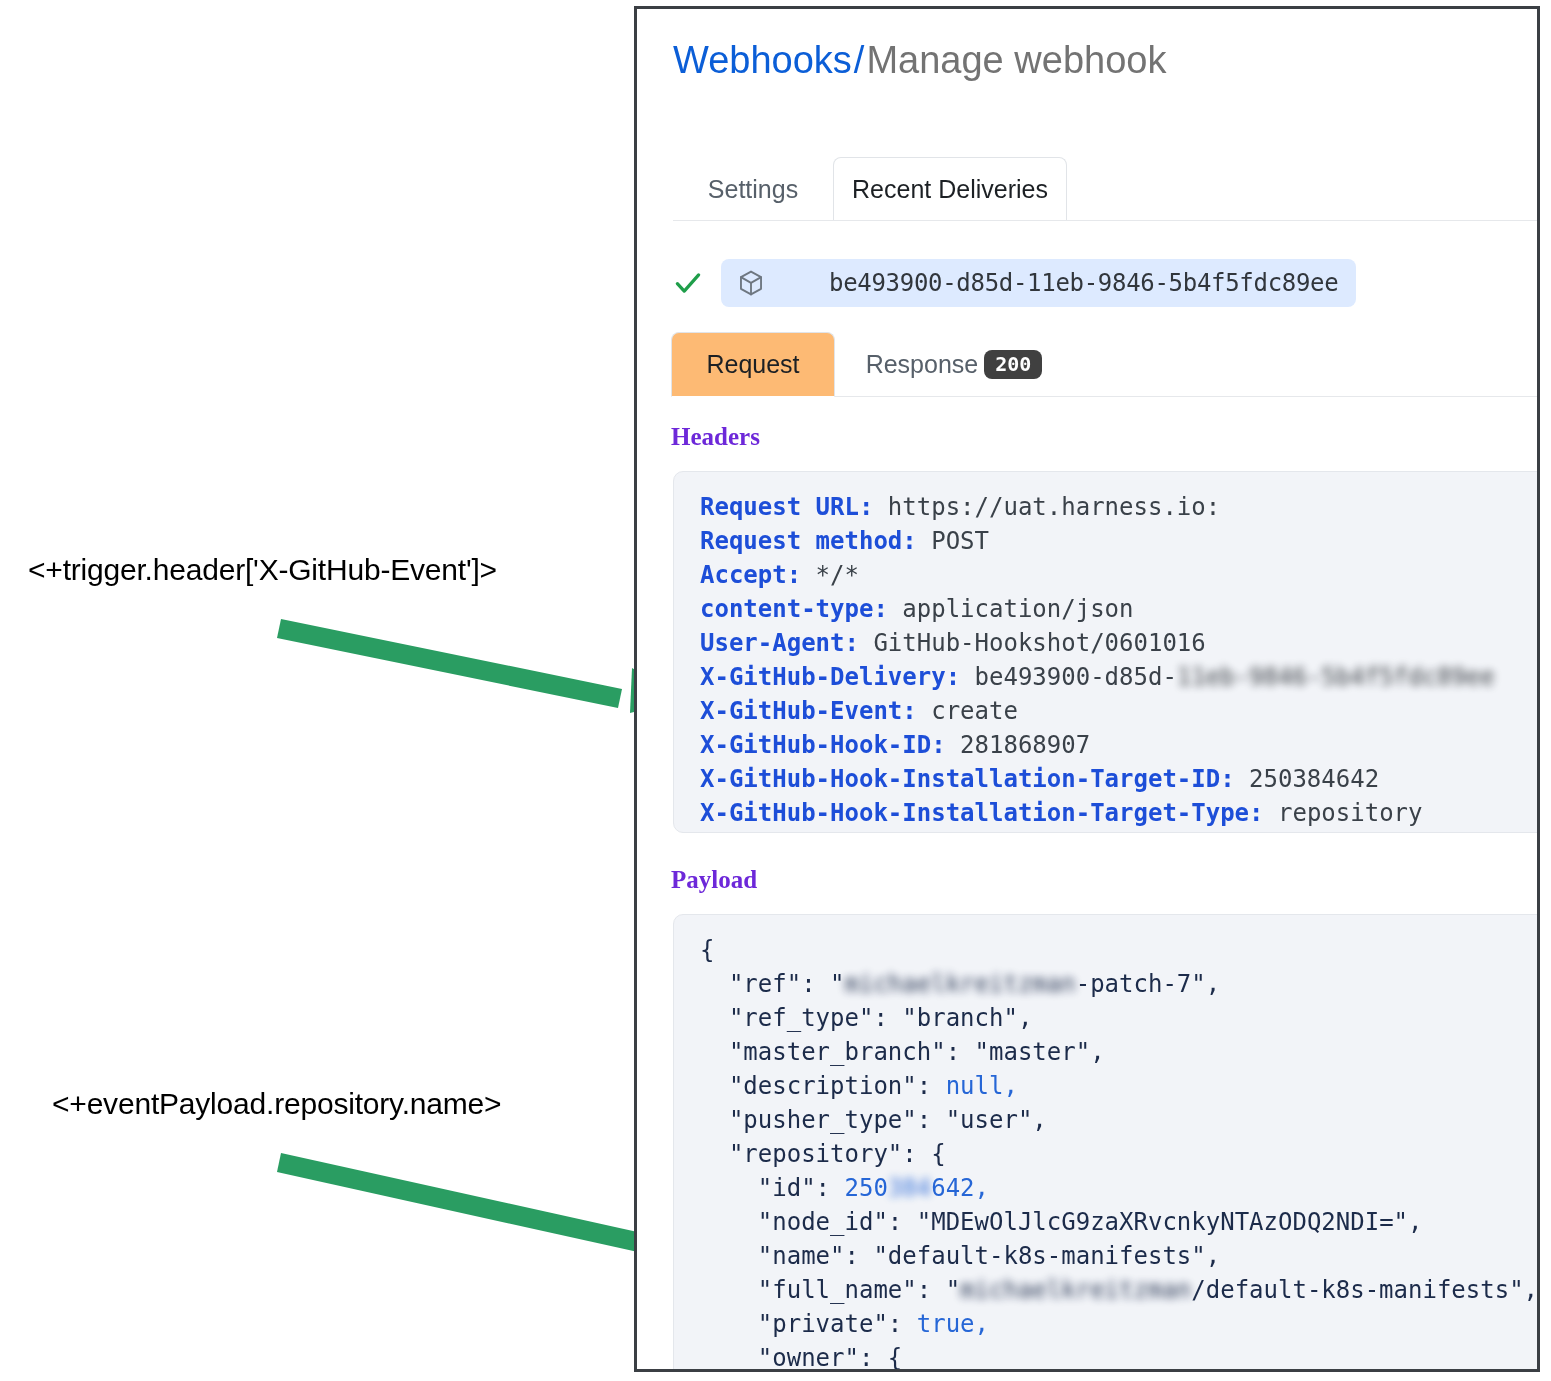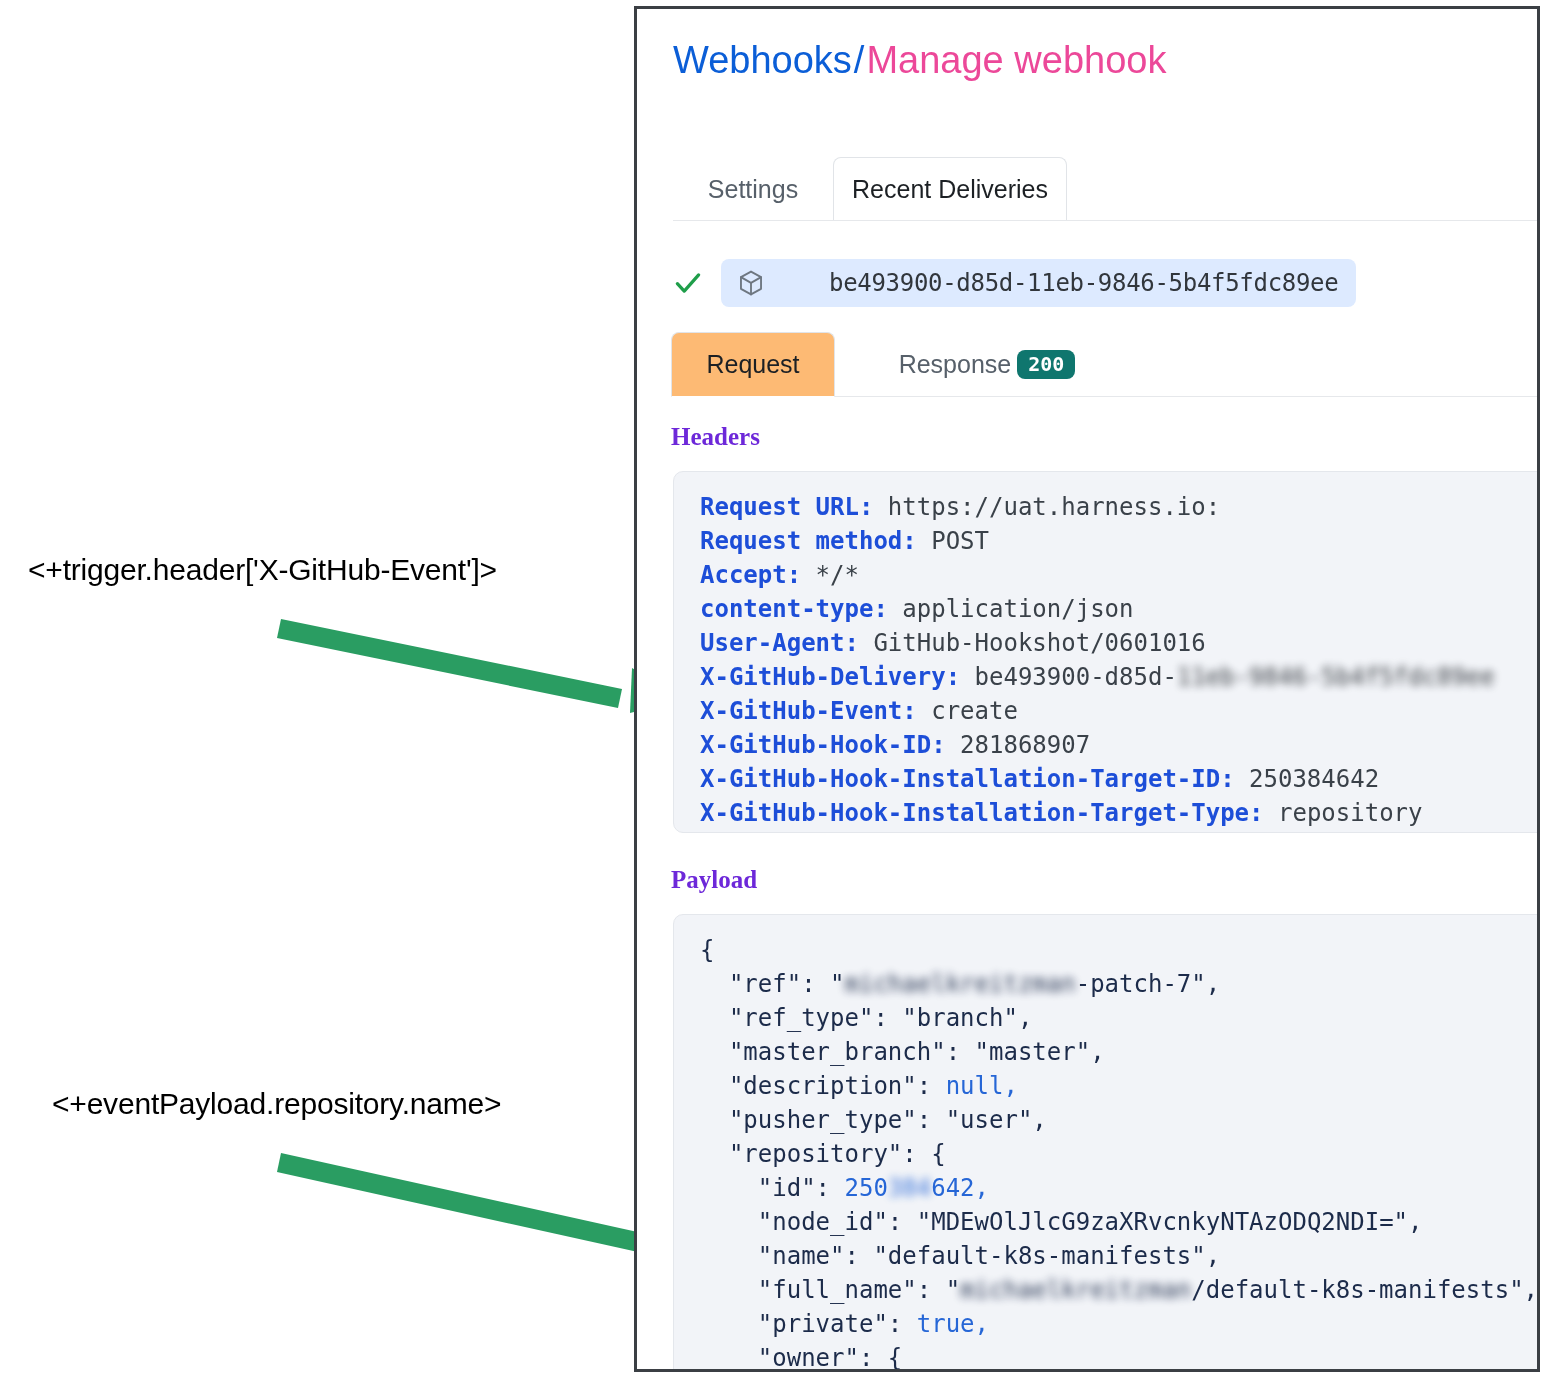"Manage webhook" #page-title .crumb-current { color: #ec4899 -> #737373 }
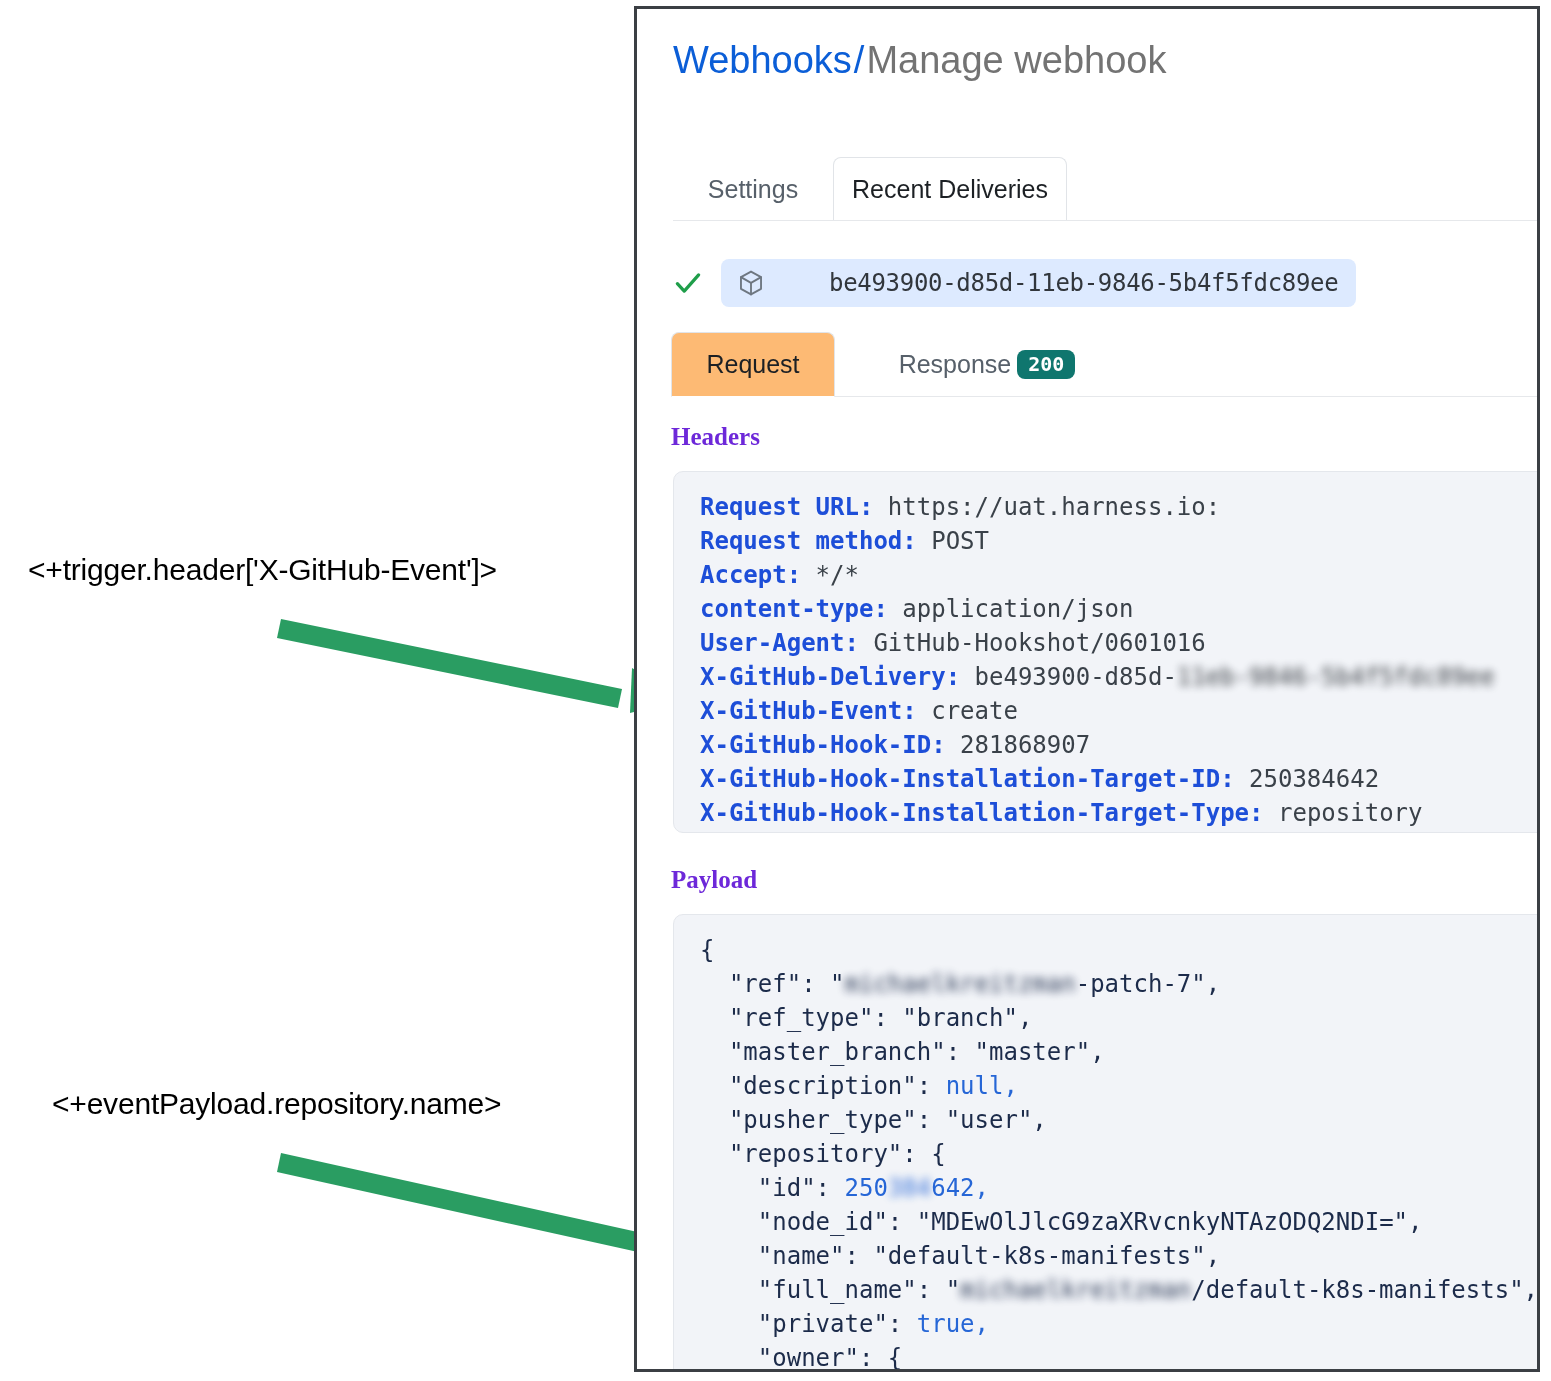"Response" .rtab.inactive { left: 181px -> 148px }
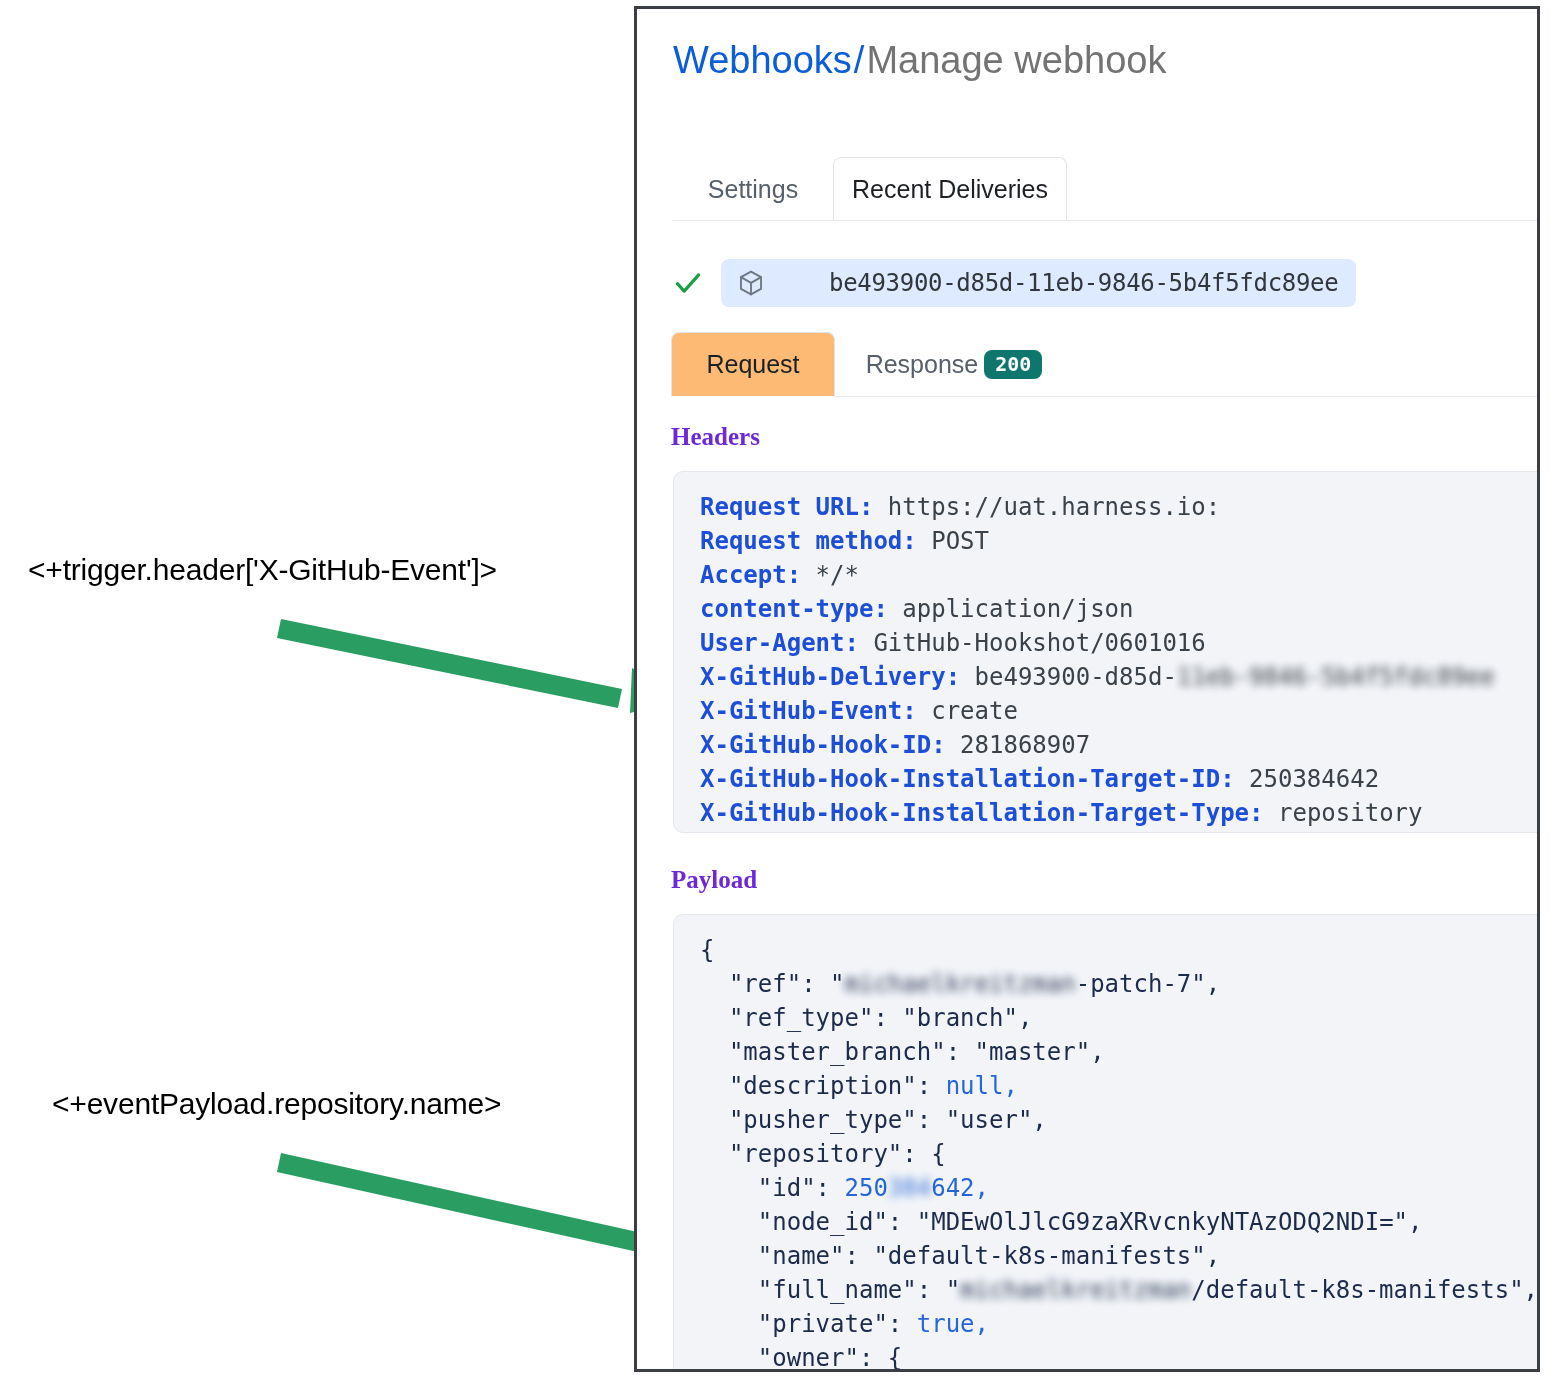"200" #status-badge { background: #0f766e -> #404040 }
